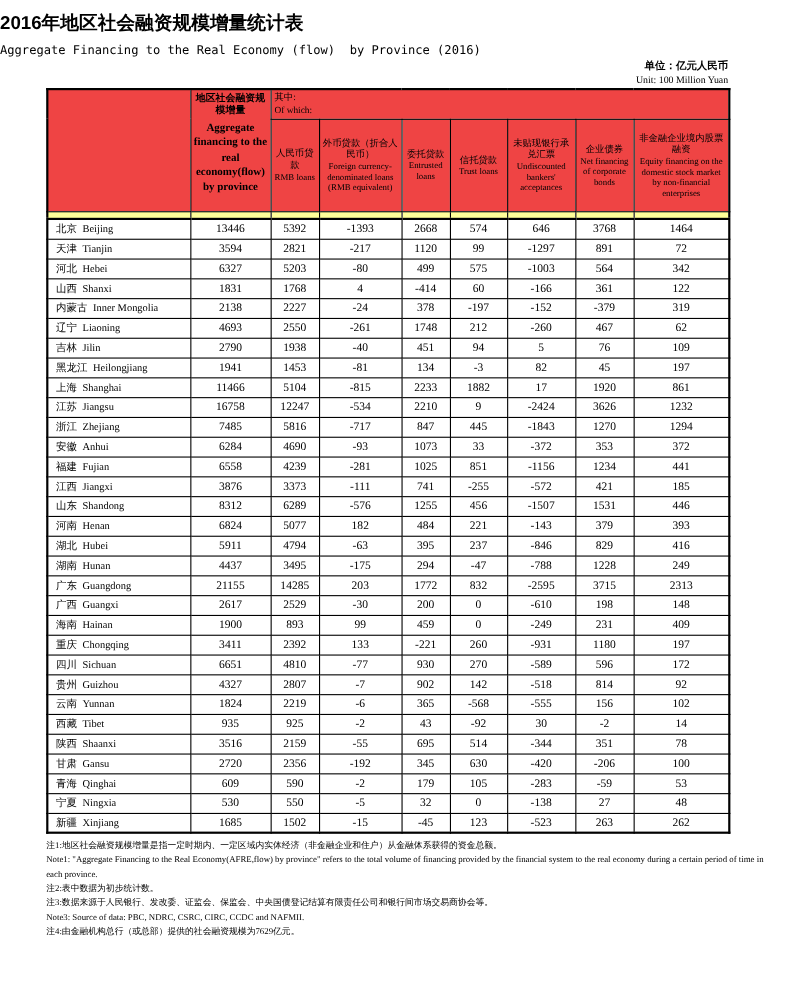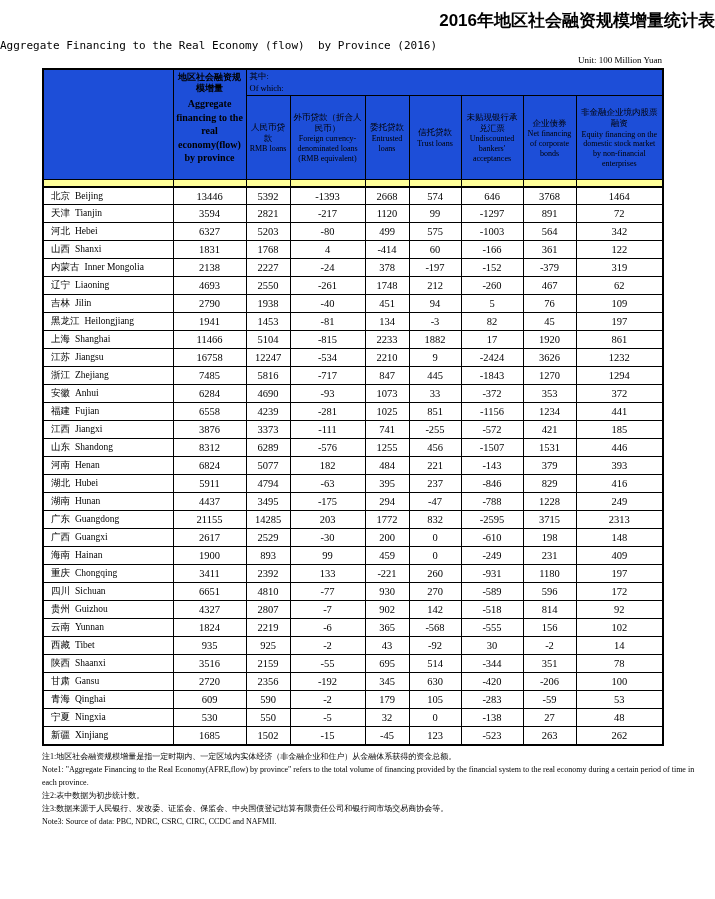"2016年地区社会融资规模增量统计表" .title { text-align: right -> left }
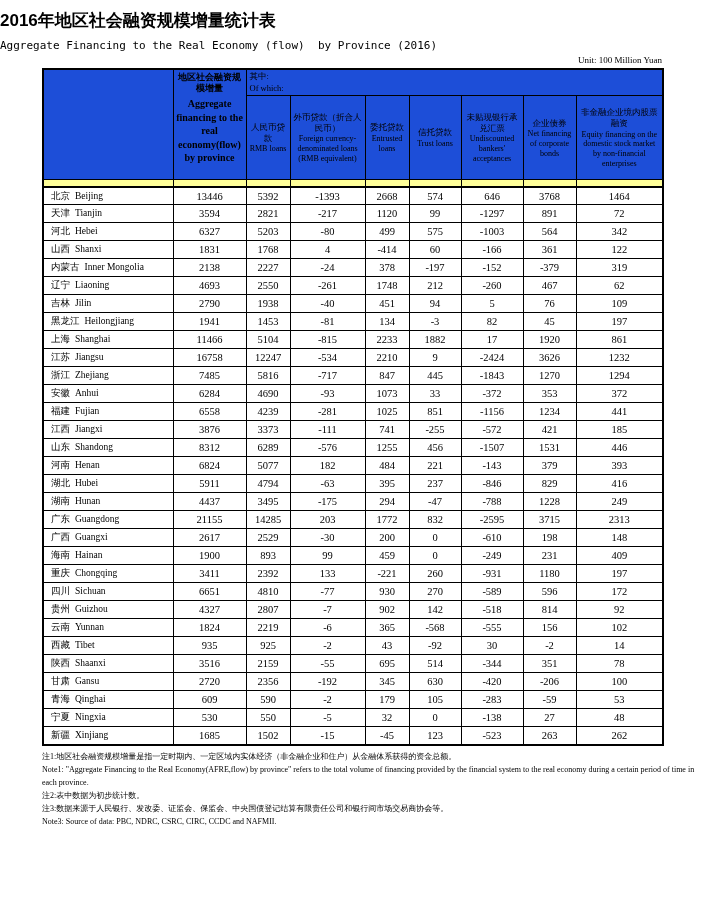"单位：亿元人民币" div.unit-cn { html: none -> <div>单位：亿元人民币</div> }
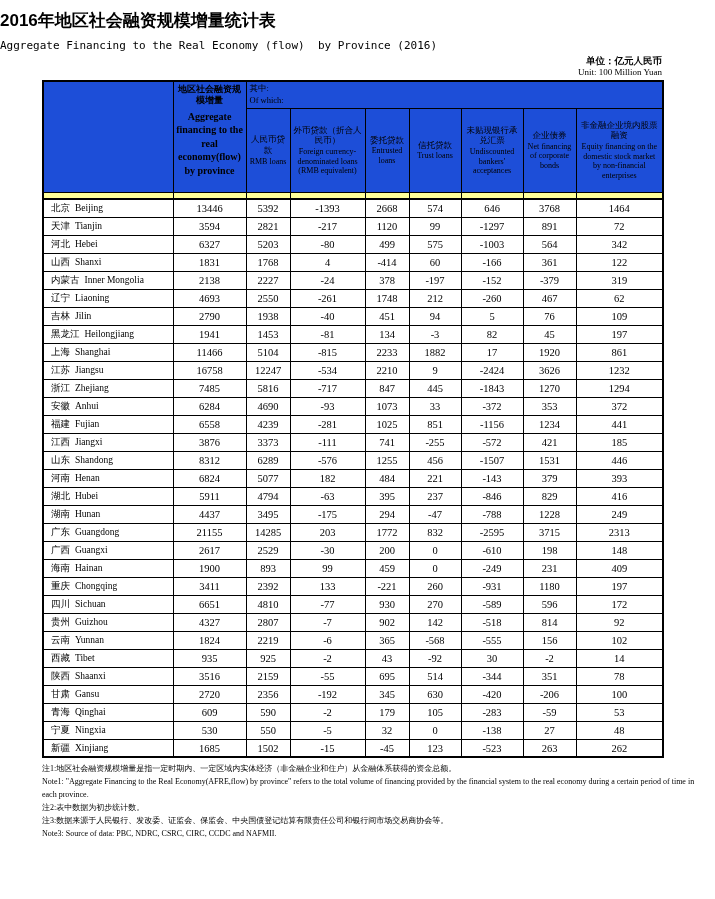"地区社会融资规模增量" thead th { background: #1d4ed8 -> #ef4444 }
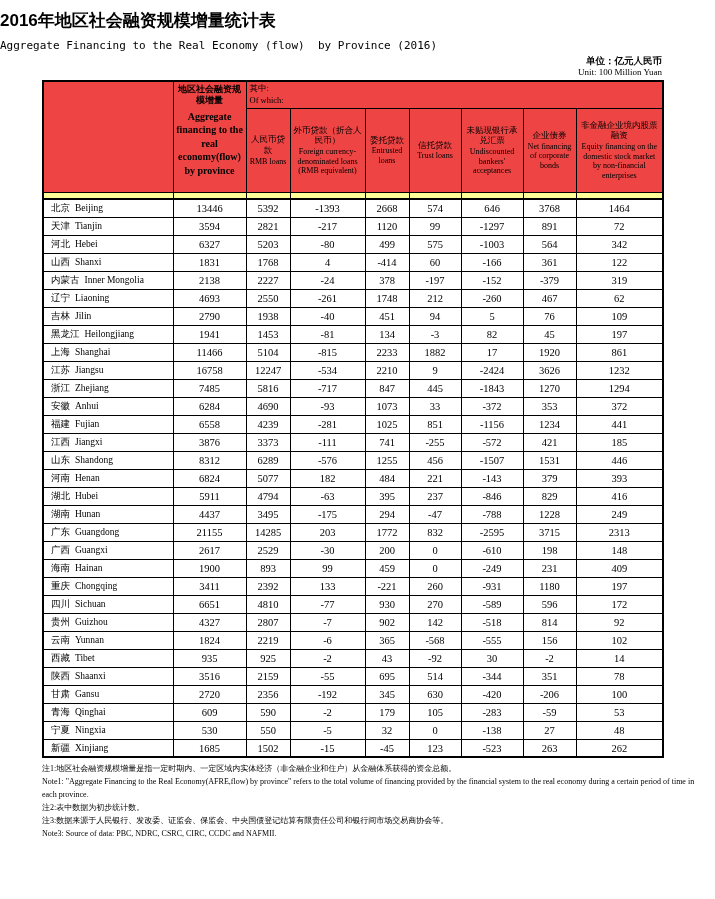"注4:由金融机构总行（或总部）提供的社会融资规模为7629亿元。" div.line { html: none -> <div>注4:由金融机构总行（或总部）提供的社会融资规模为7629亿元。</div> }
